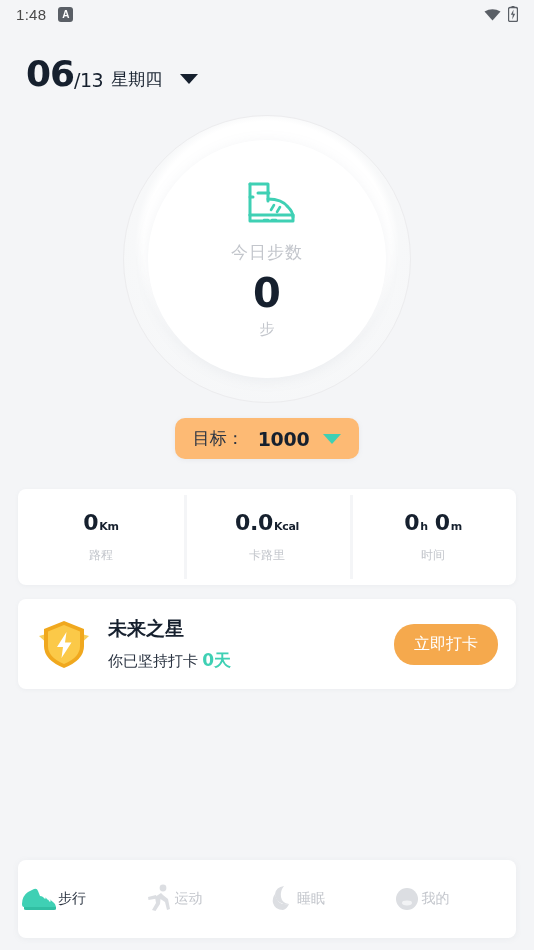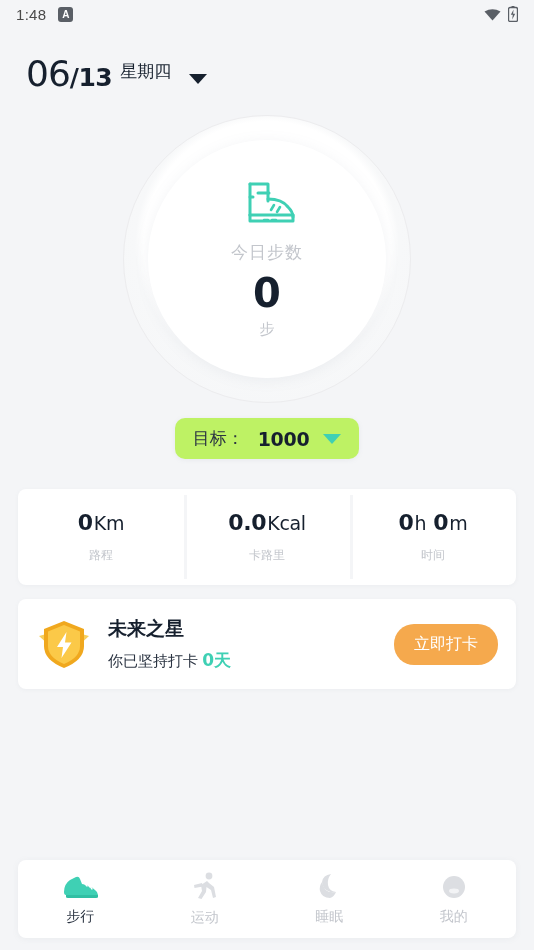"06" .d-month { font-weight: normal -> bold }
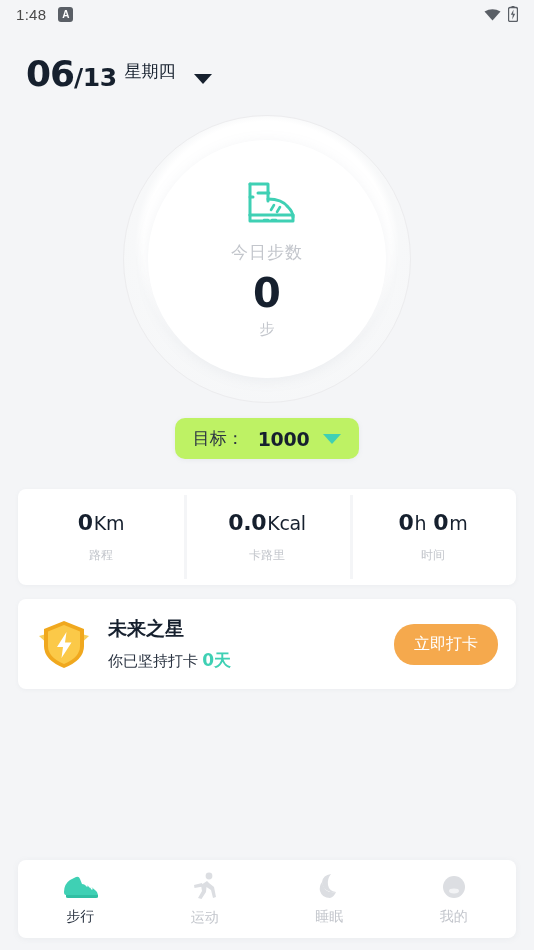"/13" .d-day { font-size: 25px -> 19px; font-weight: bold -> normal }
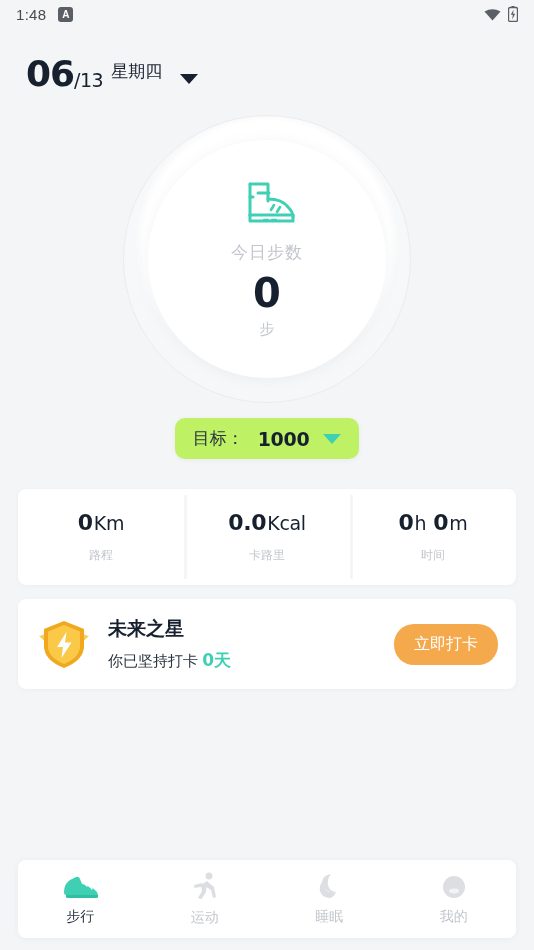"星期四" .d-week { margin-bottom: 9px -> 1px }
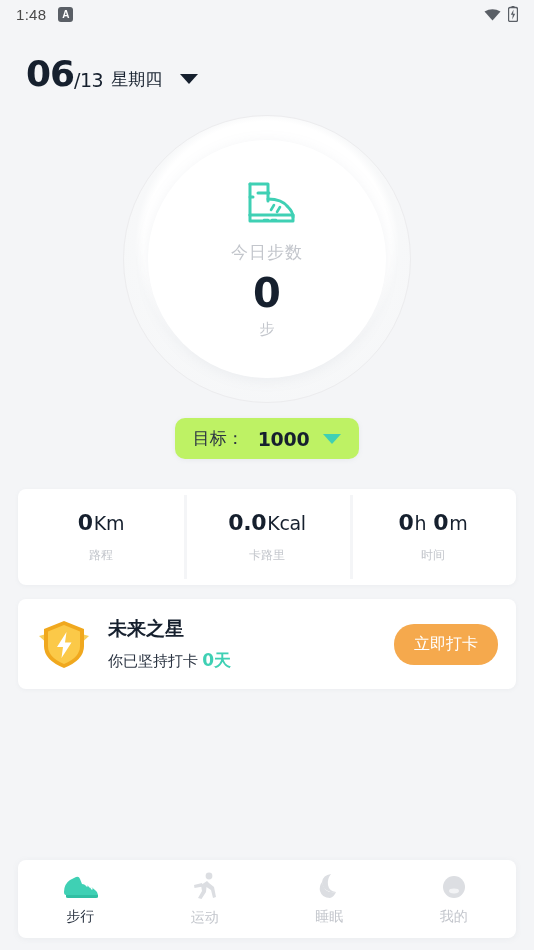"目标：" .goal-pill { background: #bef264 -> #fdba74 }
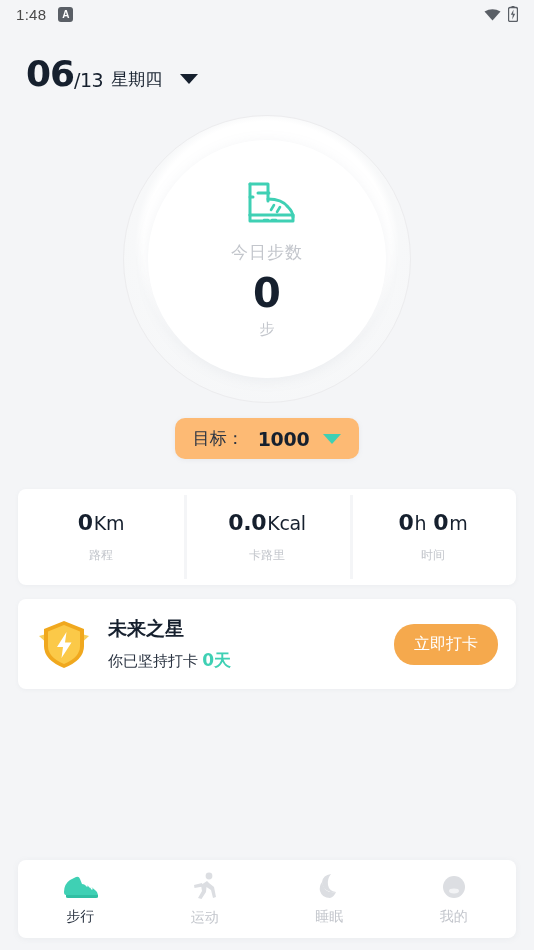"Km" .stat-unit { font-size: 19px -> 11px; font-weight: normal -> bold }
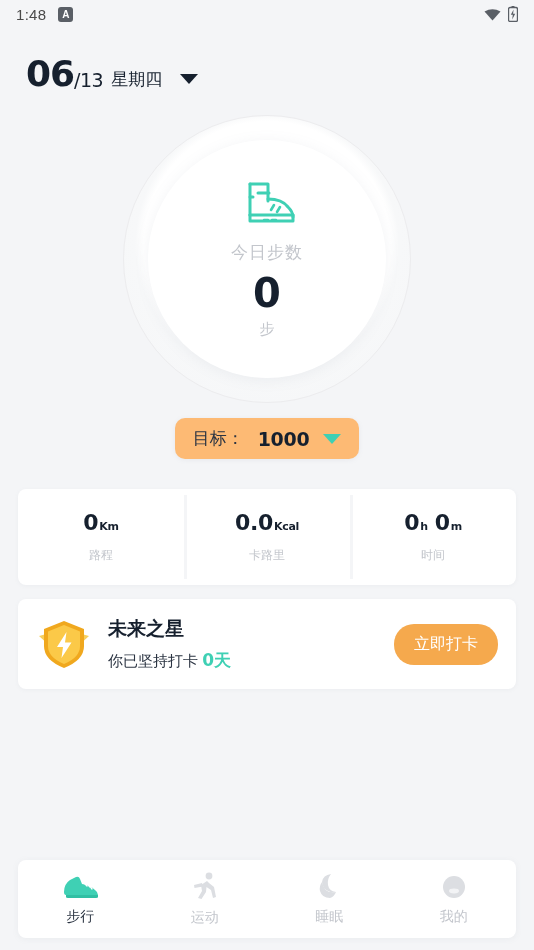"步行" .nav-item { flex-direction: column -> row; gap: 6px -> none; justify-content: center -> flex-start }
